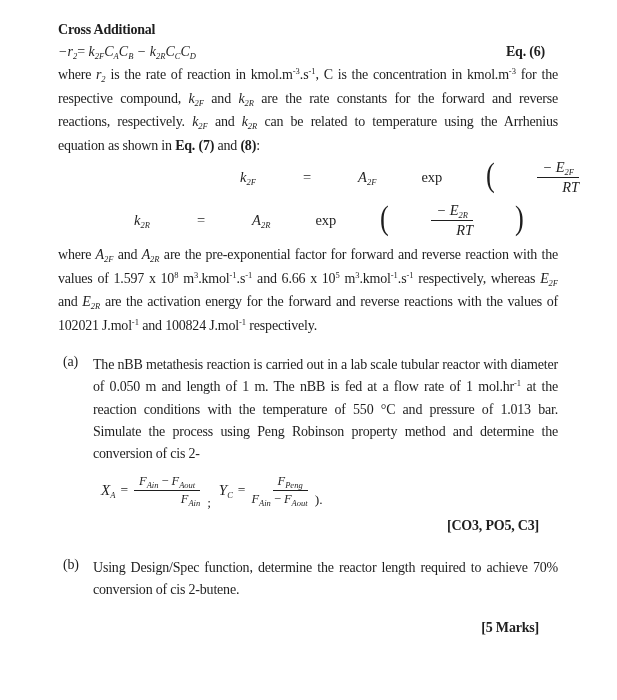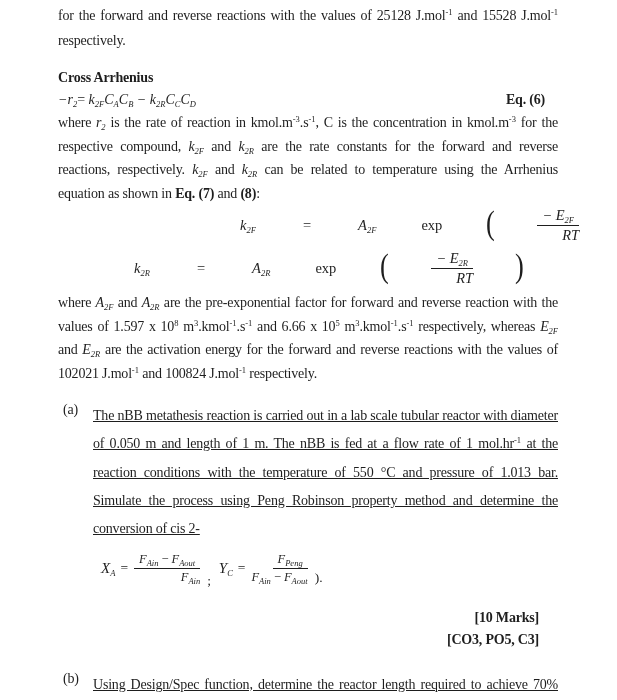"for the forward and reverse" p.para { html: <p><span>for the forward and reverse reactions with the values of 25128 J.mol</span><span>-1</span><span> and 15528 J.mol</span><span>-1</span><span> respectively.</span></p> -> none }
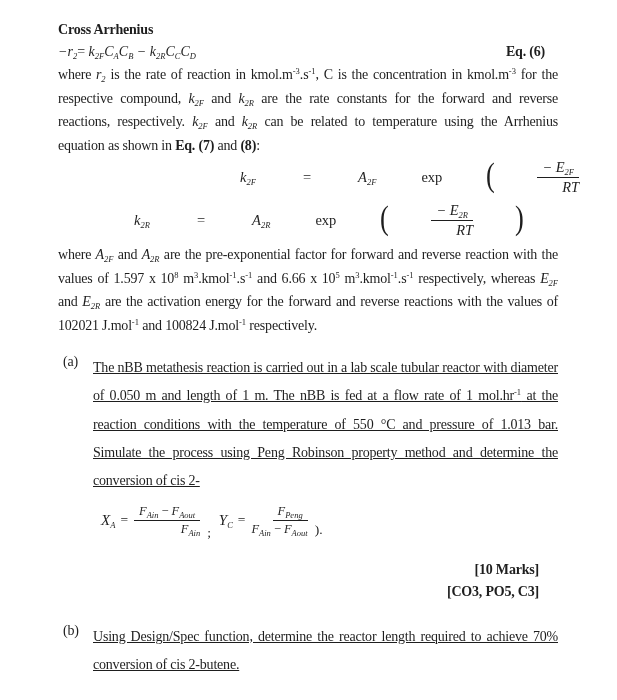"Cross Arrhenius" div.heading { text: Arrhenius -> Additional }
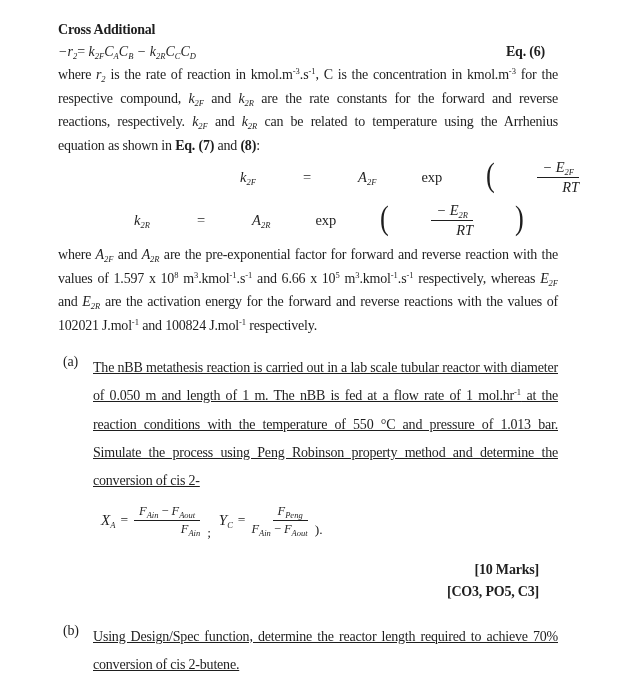"The nBB metathesis reaction is" .item .body .para { line-height: 28px -> 22px; text-decoration: underline -> none }
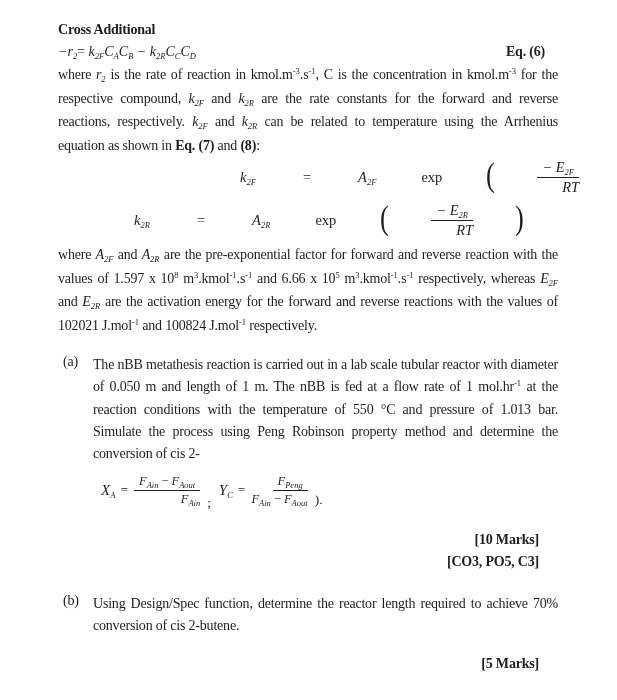"[10 Marks]" div.marksrow { html: <div>[10 Marks]</div> -> none }
